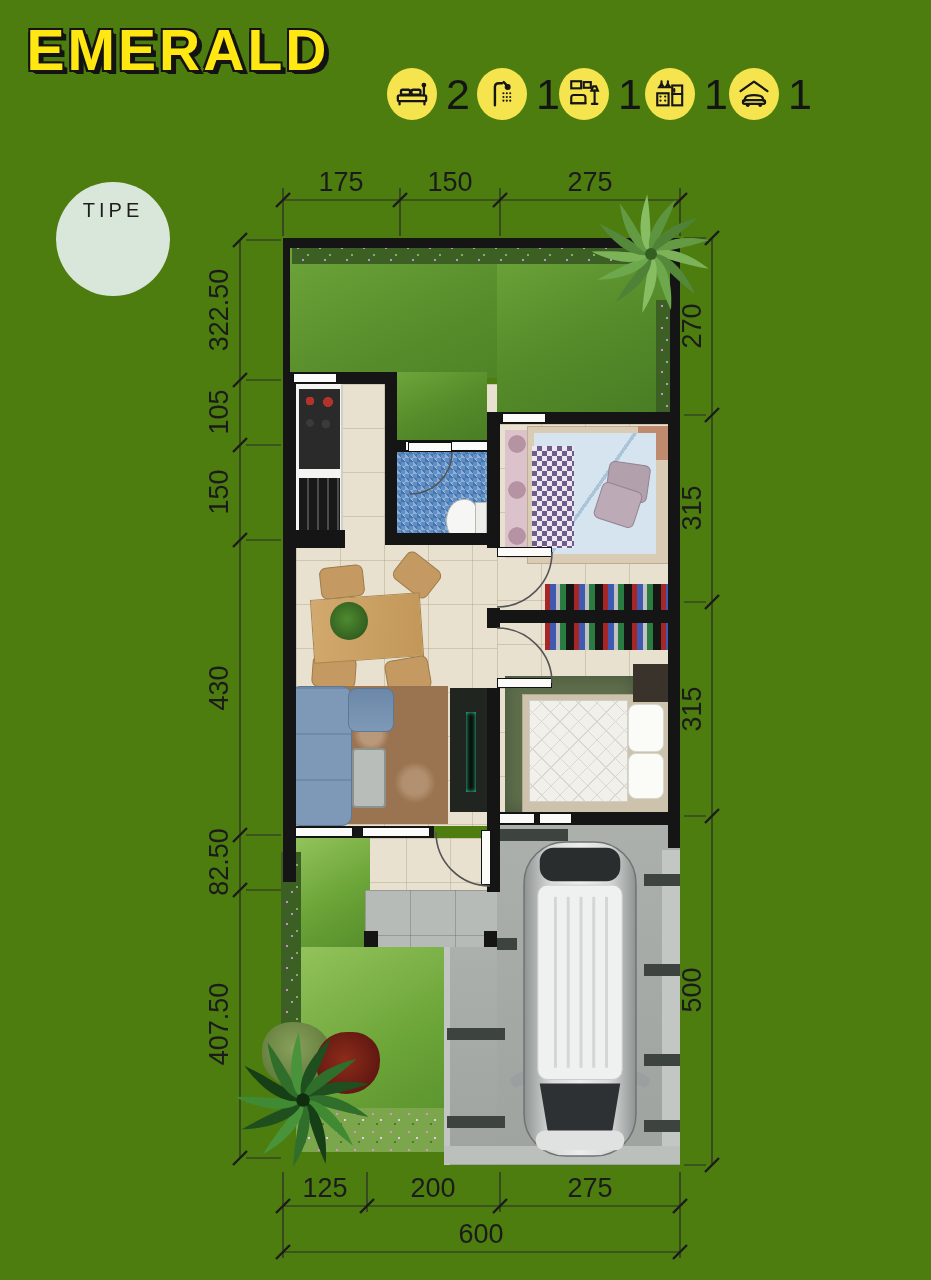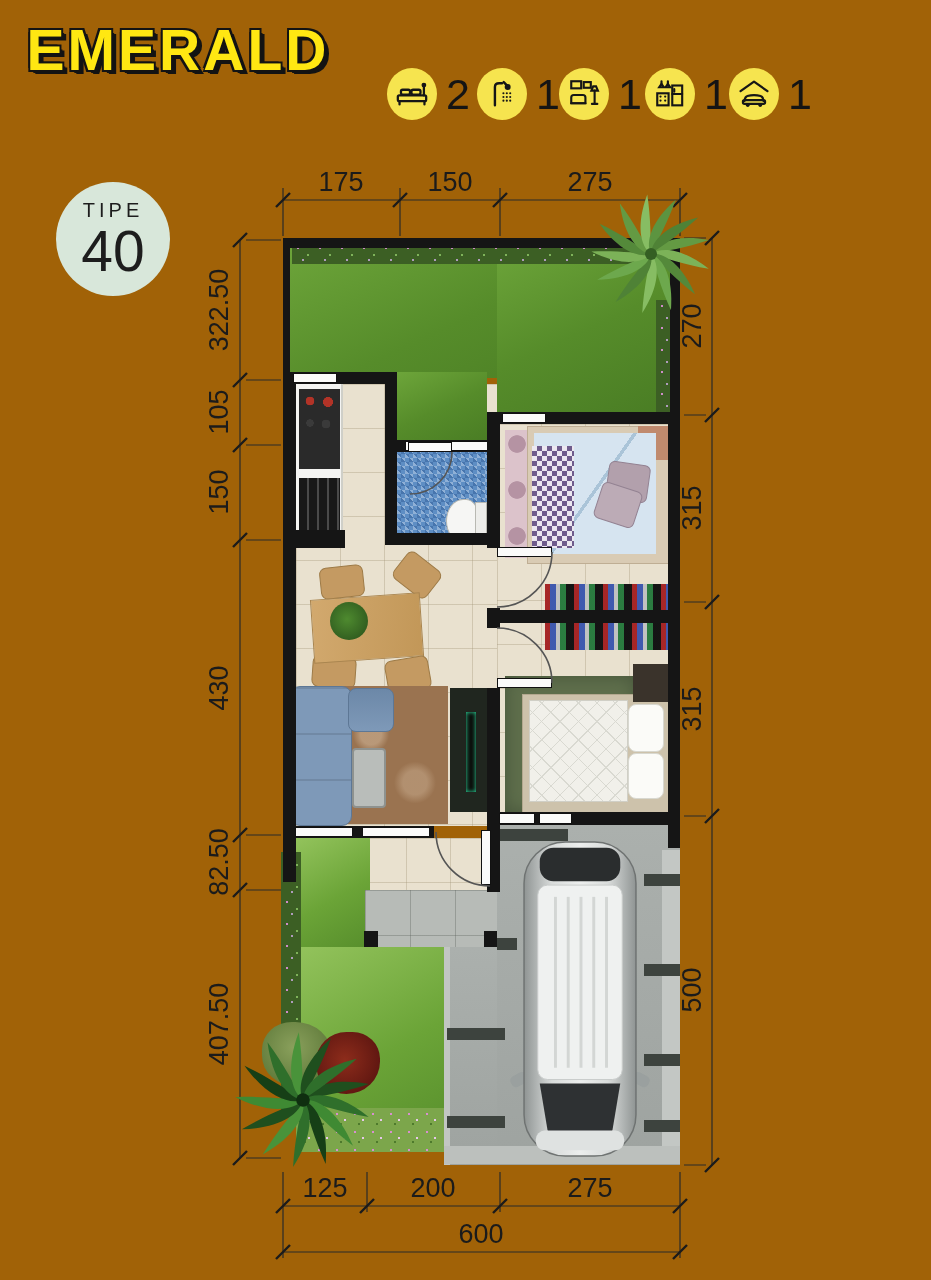"EMERALD" #stage { background: #a16207 -> #4d7c0f }
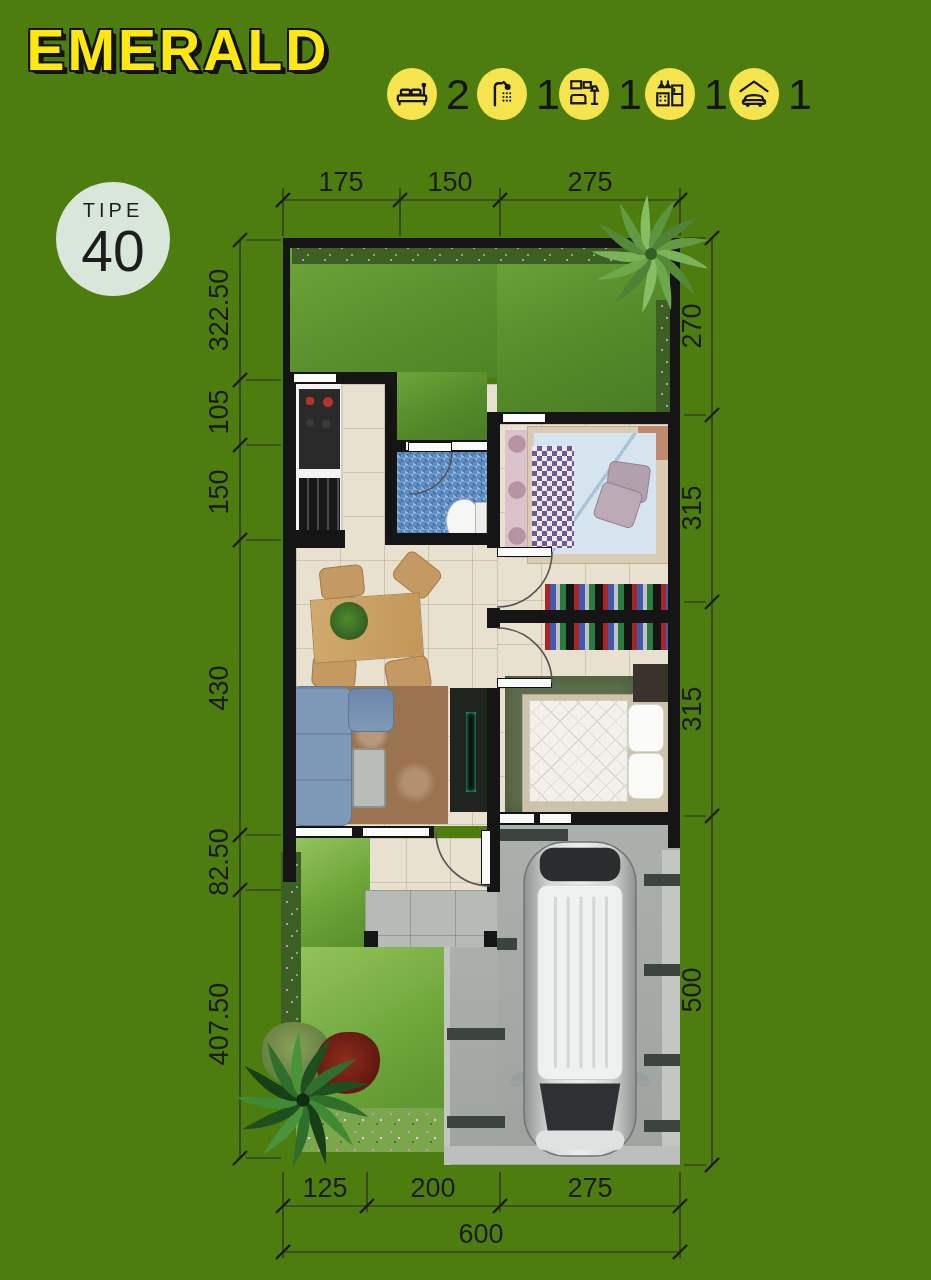"40" span.bv { html: <span>40</span> -> none }
